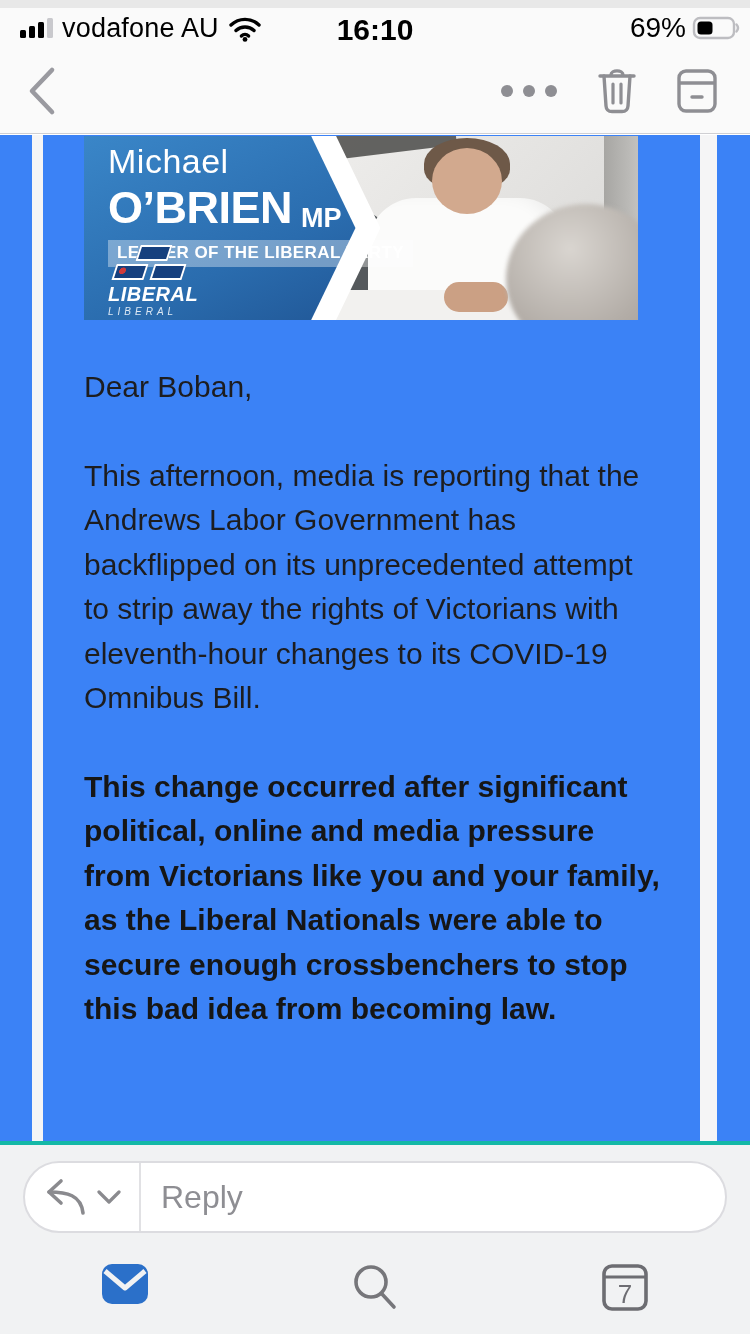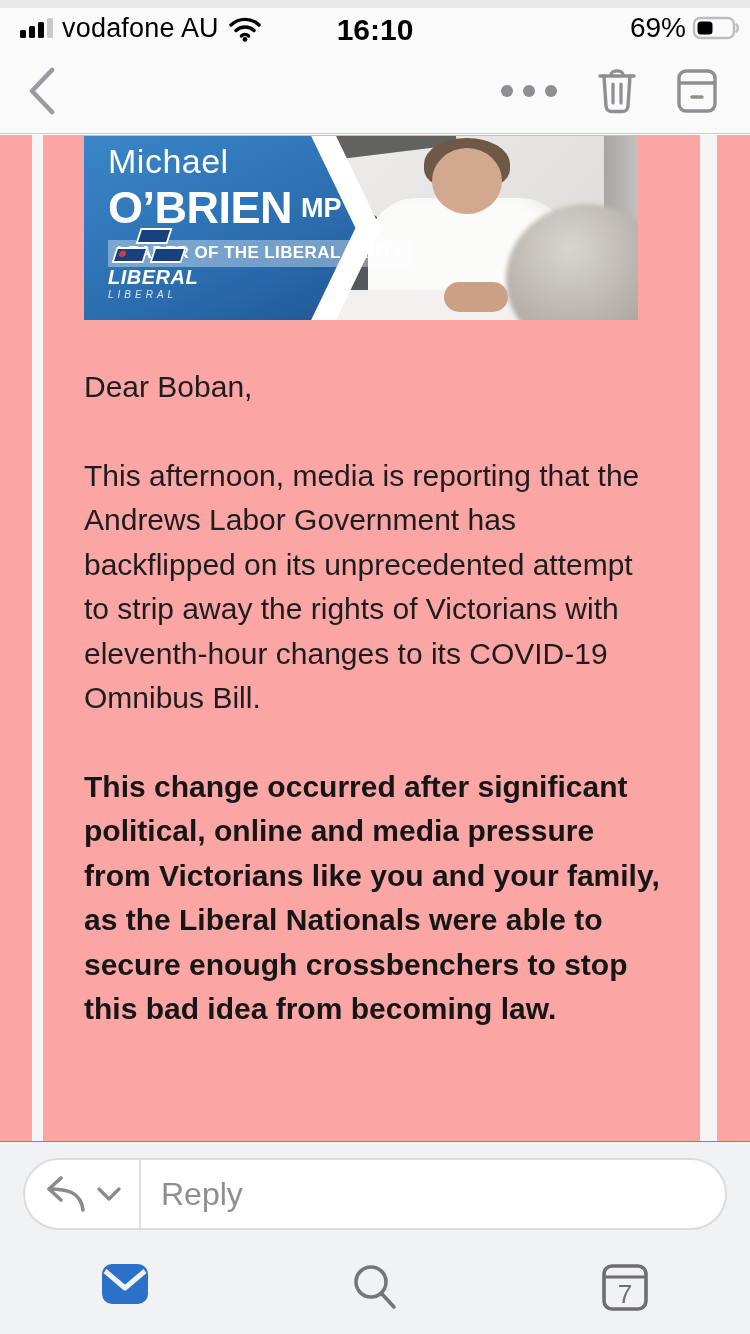"Michael" .content { background: #fca5a5 -> #3b82f6 }
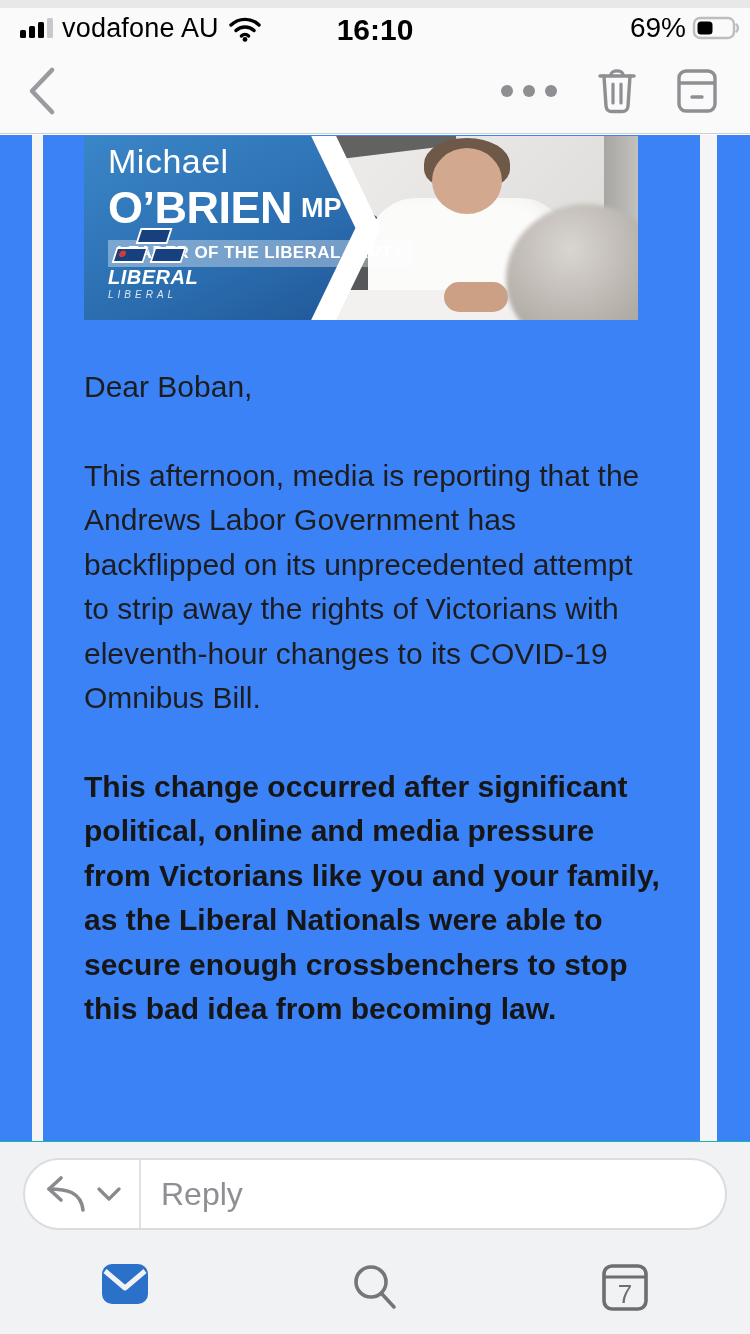"O’BRIEN" .banner-surname-row { align-items: center -> flex-end }
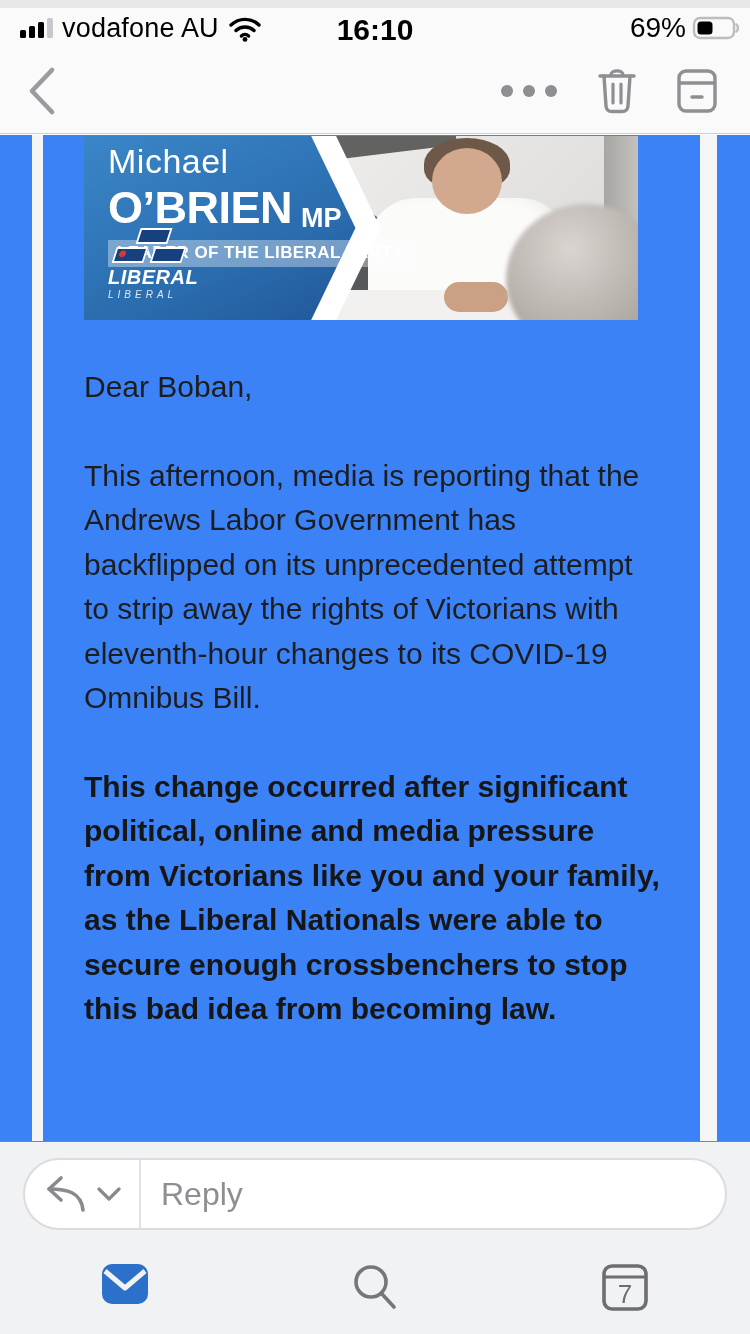"LIBERAL" .logo { bottom: 20px -> 3px }
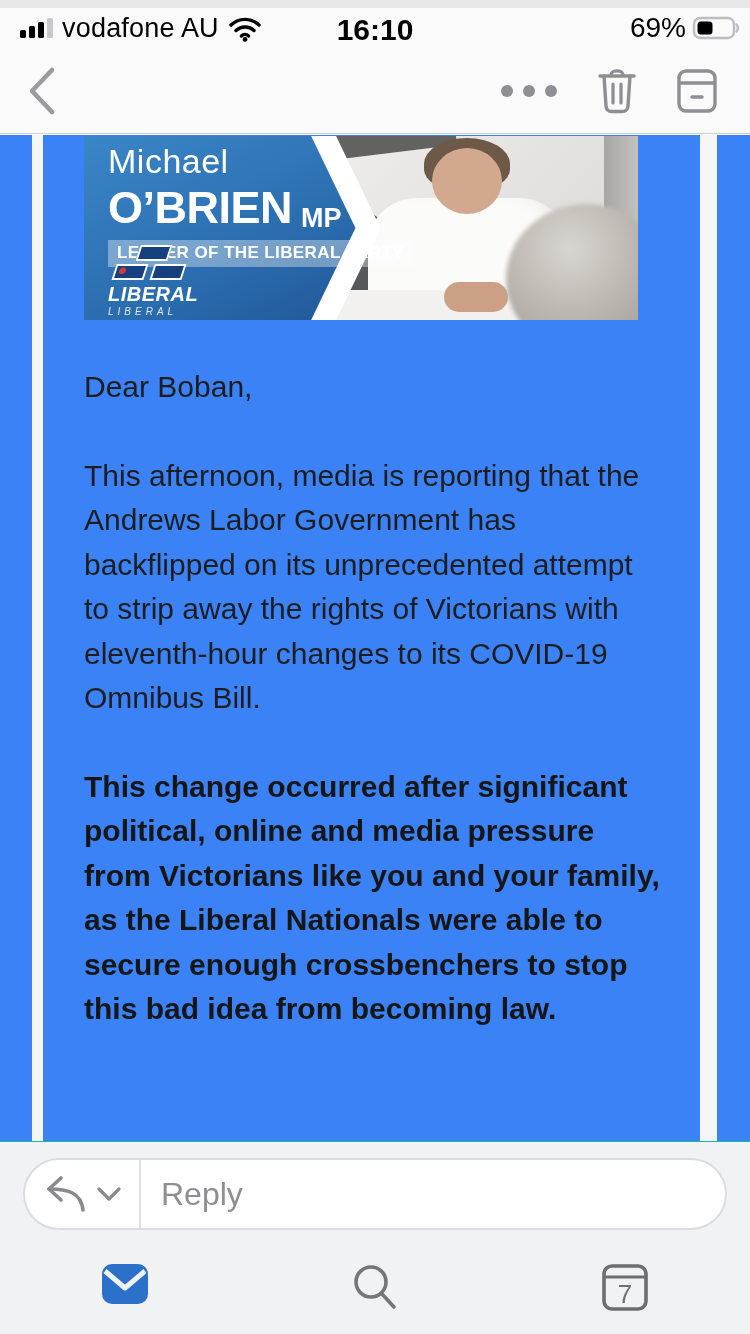"Reply" .reply-section { border-top: 1px solid #14b8a6 -> 4px solid #14b8a6 }
